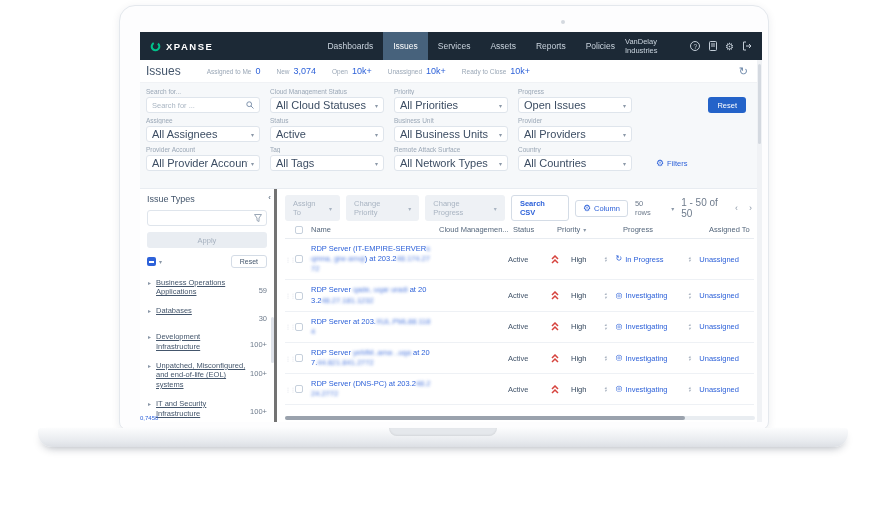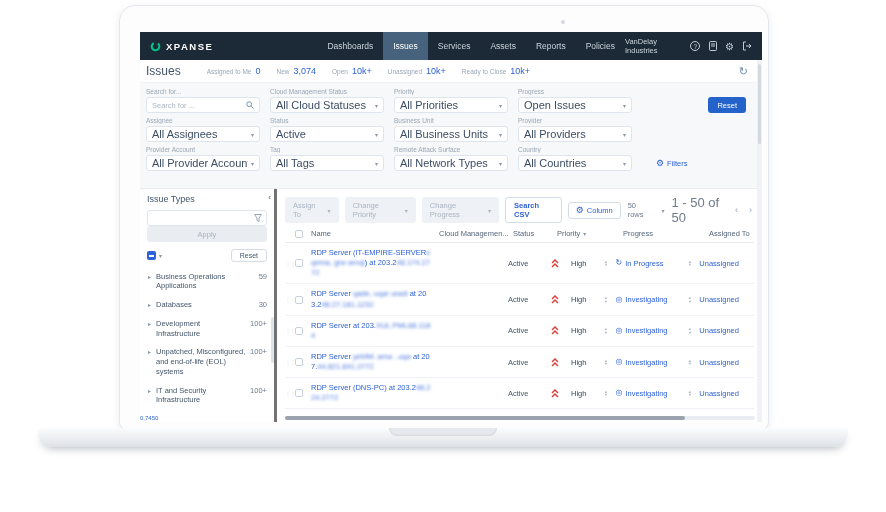"1 - 50 of 50" .range { font-size: 13px -> 10px }
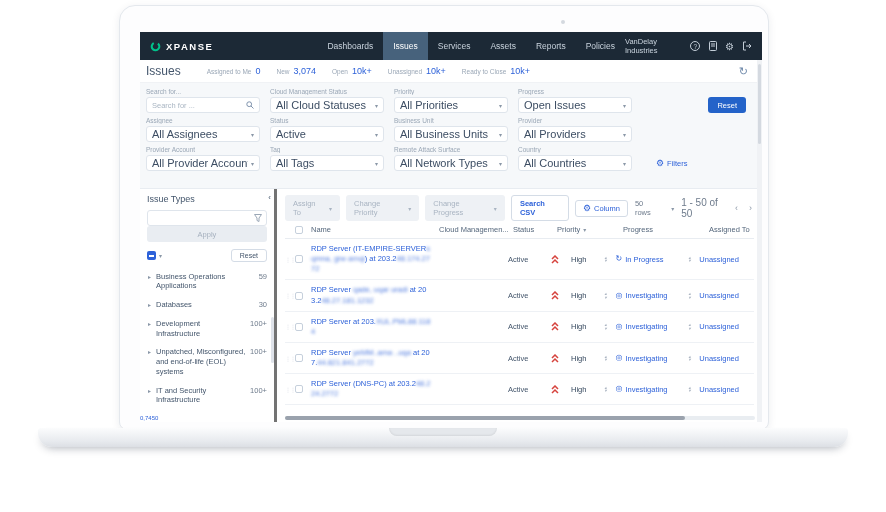"Apply" .btn-apply { margin-top: none -> 6px }
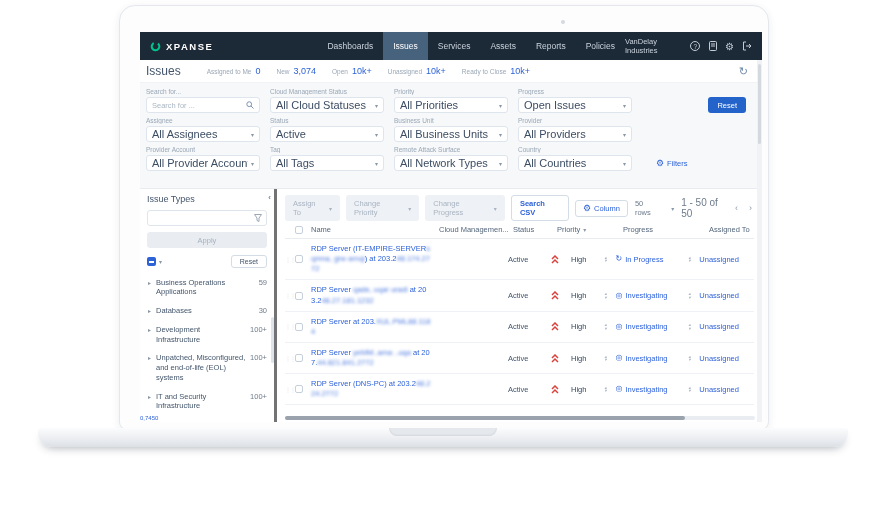"Business Operations Applications" .side-label { text-decoration: none -> underline }
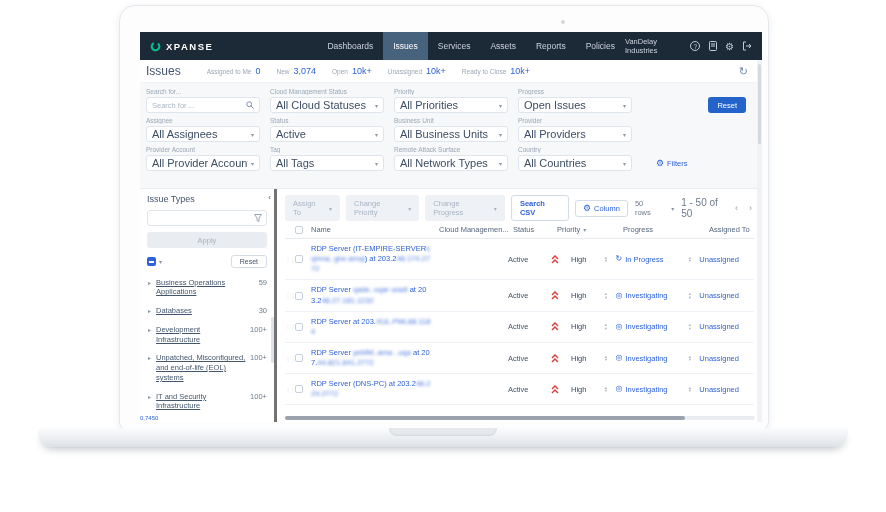"59" .side-count { margin-top: none -> 8px }
